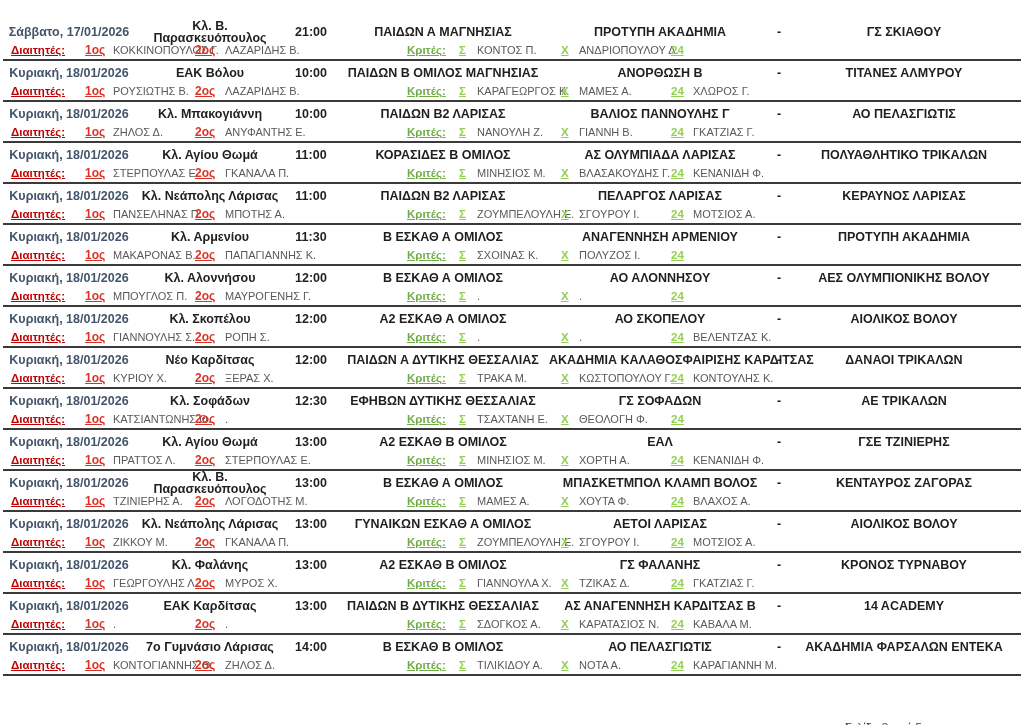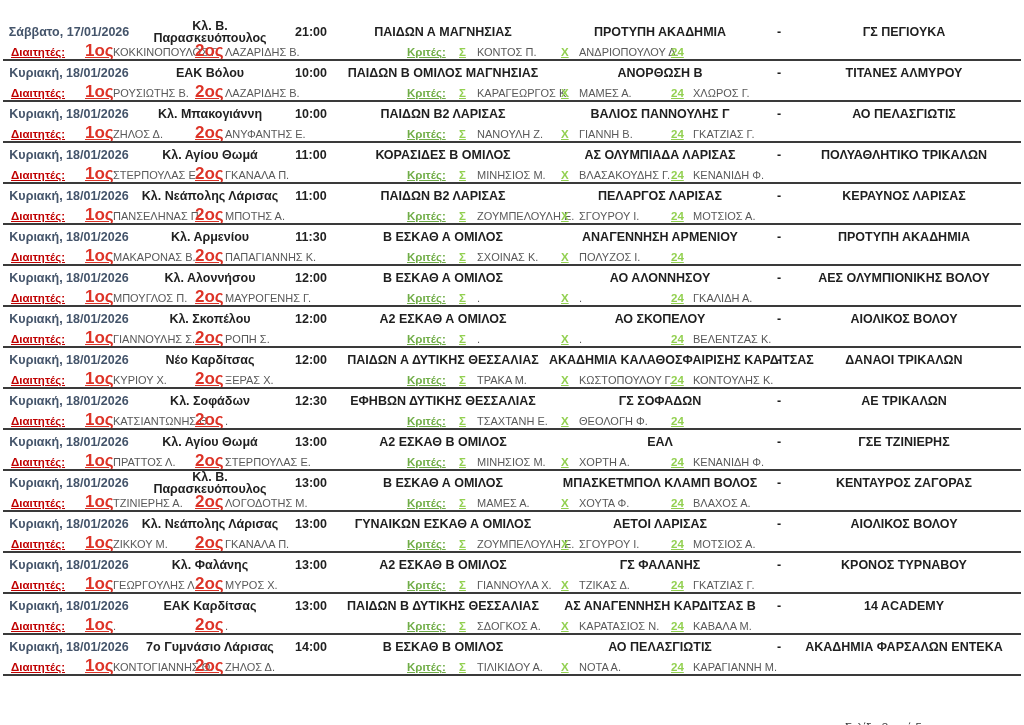"ΓΣ ΠΕΓΙΟΥΚΑ" div.cell { text: ΠΕΓΙΟΥΚΑ -> ΣΚΙΑΘΟΥ }
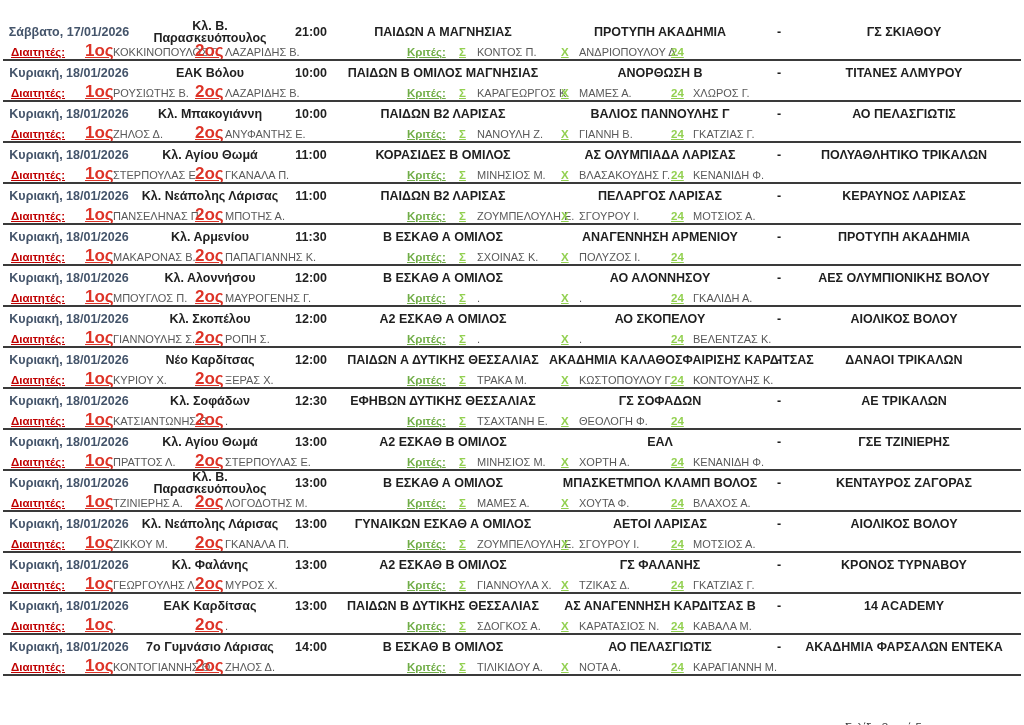"1ος" .lbl.red2 { font-size: 17px -> 12px }
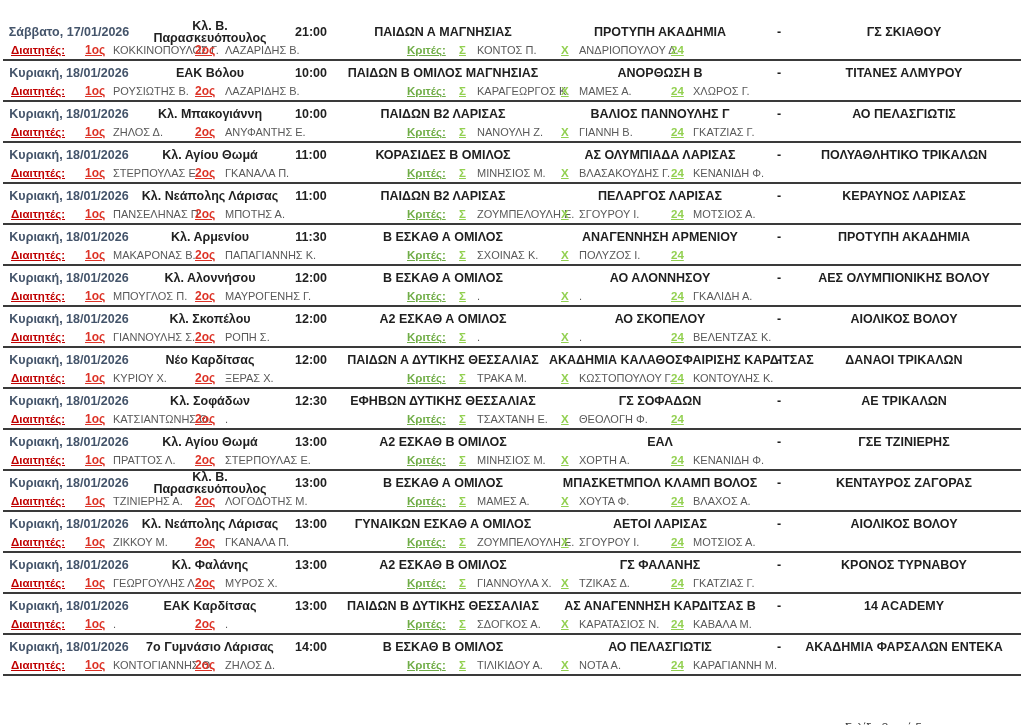"ΓΚΑΛΙΔΗ Α." span.name { html: <span>ΓΚΑΛΙΔΗ Α.</span> -> none }
